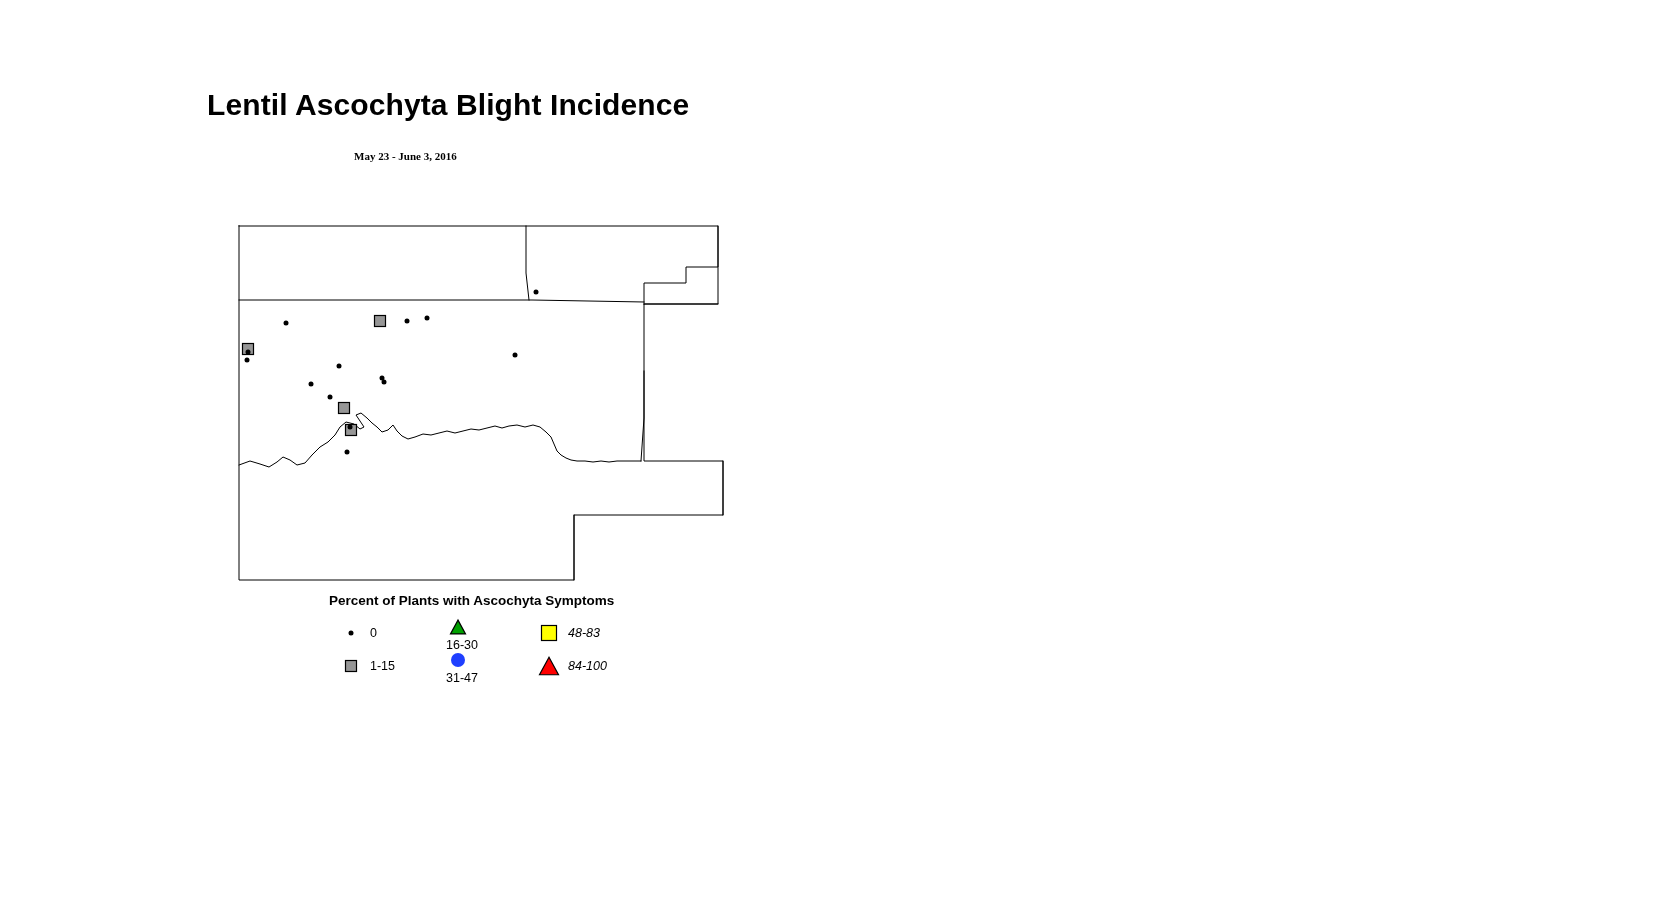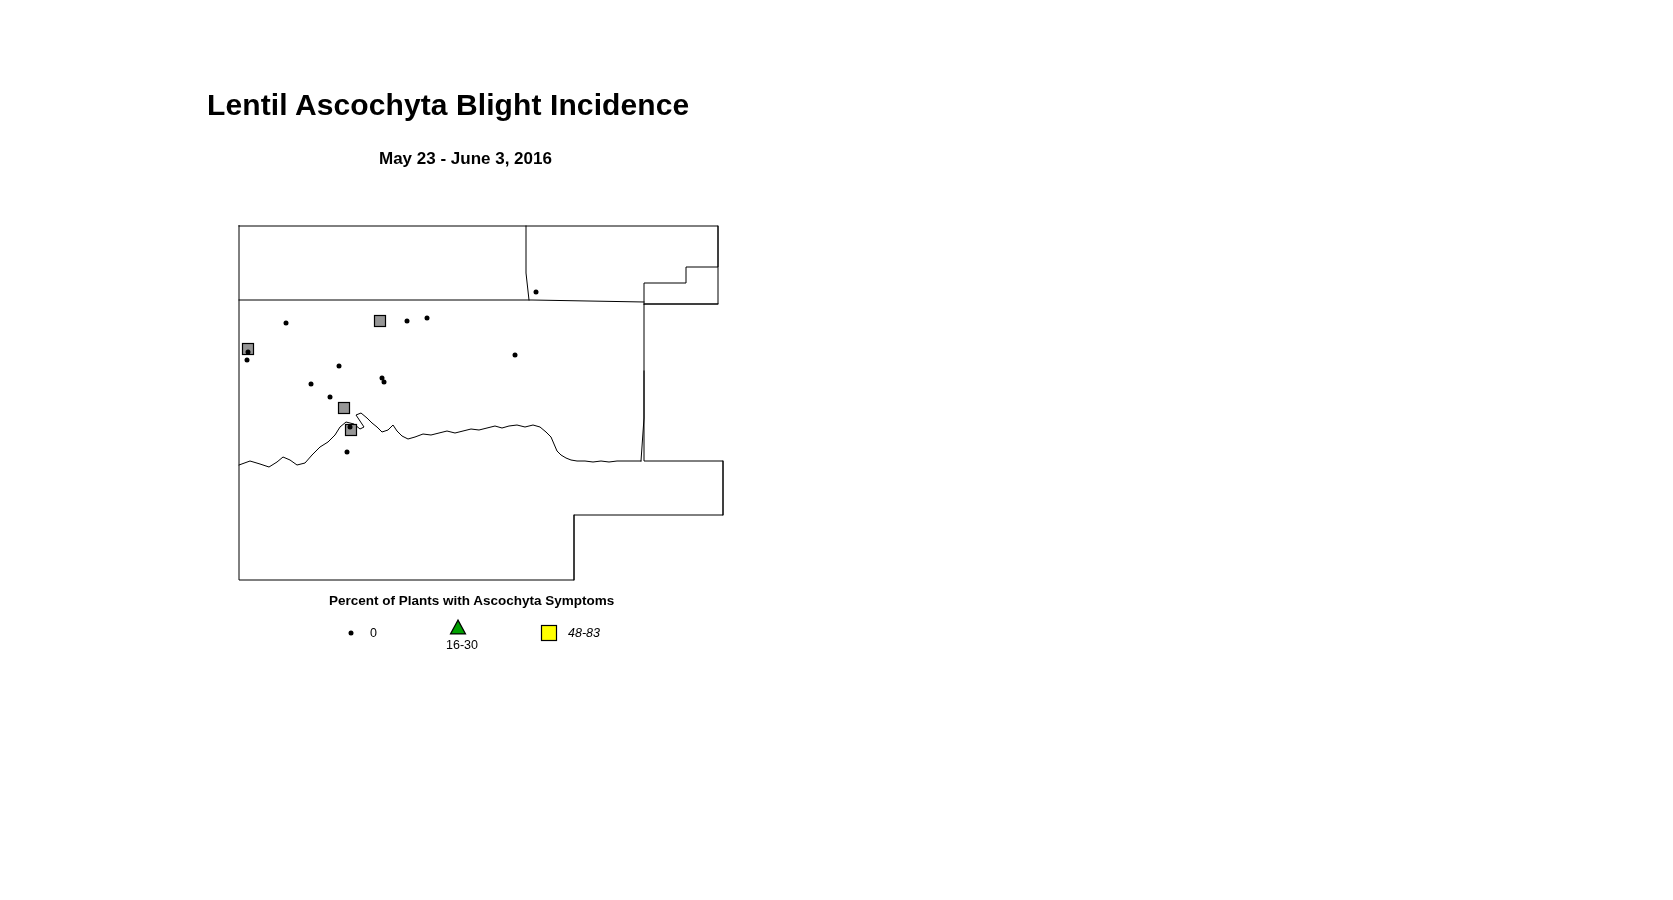"May 23 - June 3," .sub-title { font-family: none -> Liberation Serif, serif; font-size: 17px -> 11px; left: 379px -> 354px }
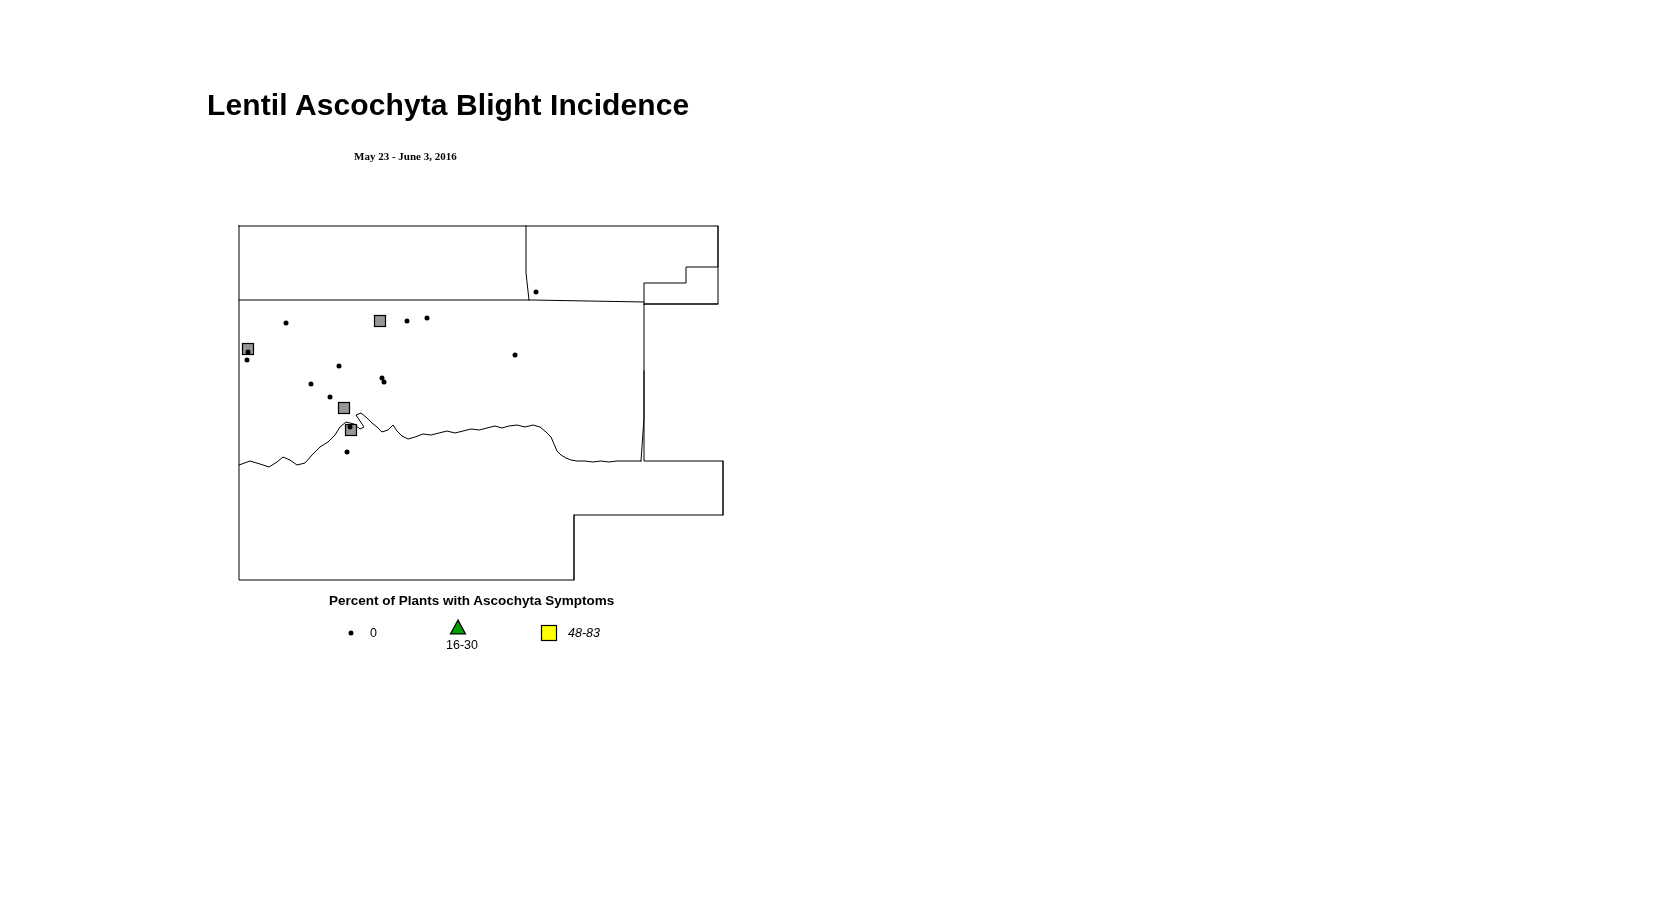"1-15" div.legend-row { html: none -> <div> <div> <span> <svg> <rect></rect> </svg> </span> <span>1-15</span> </div> <div> <span> <svg> <circle></circle> </svg> </span> <span>31-47</span> </div> <div> <span> <svg> <polygon></polygon> </svg> </span> <span>84-100</span> </div> </div> }
